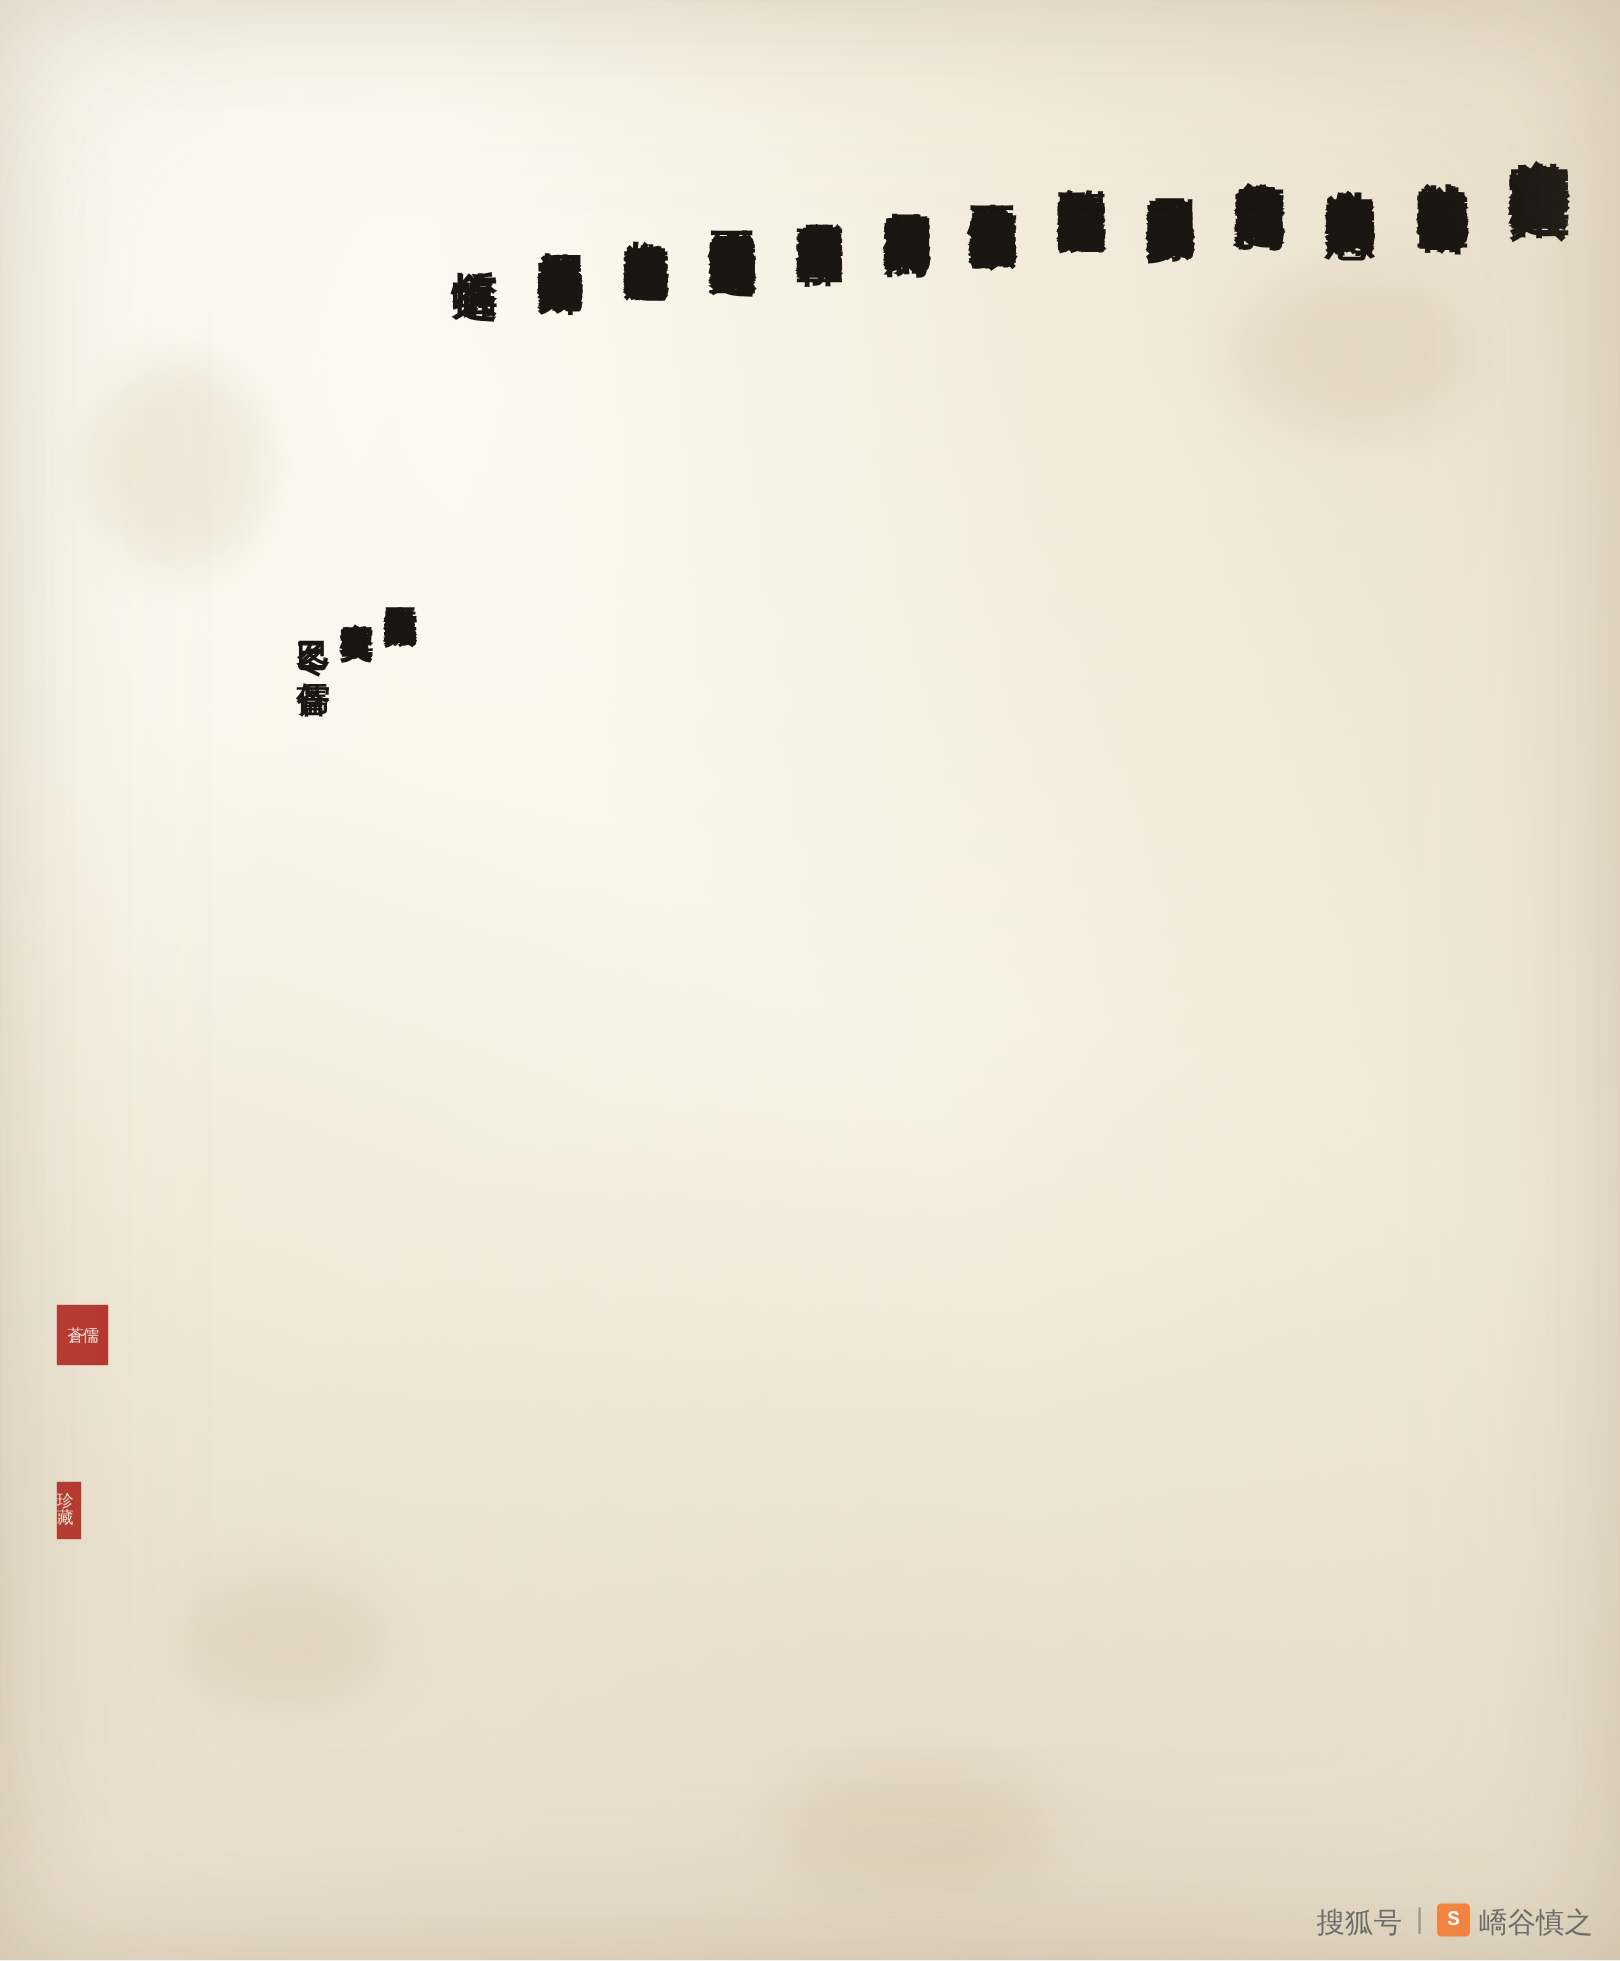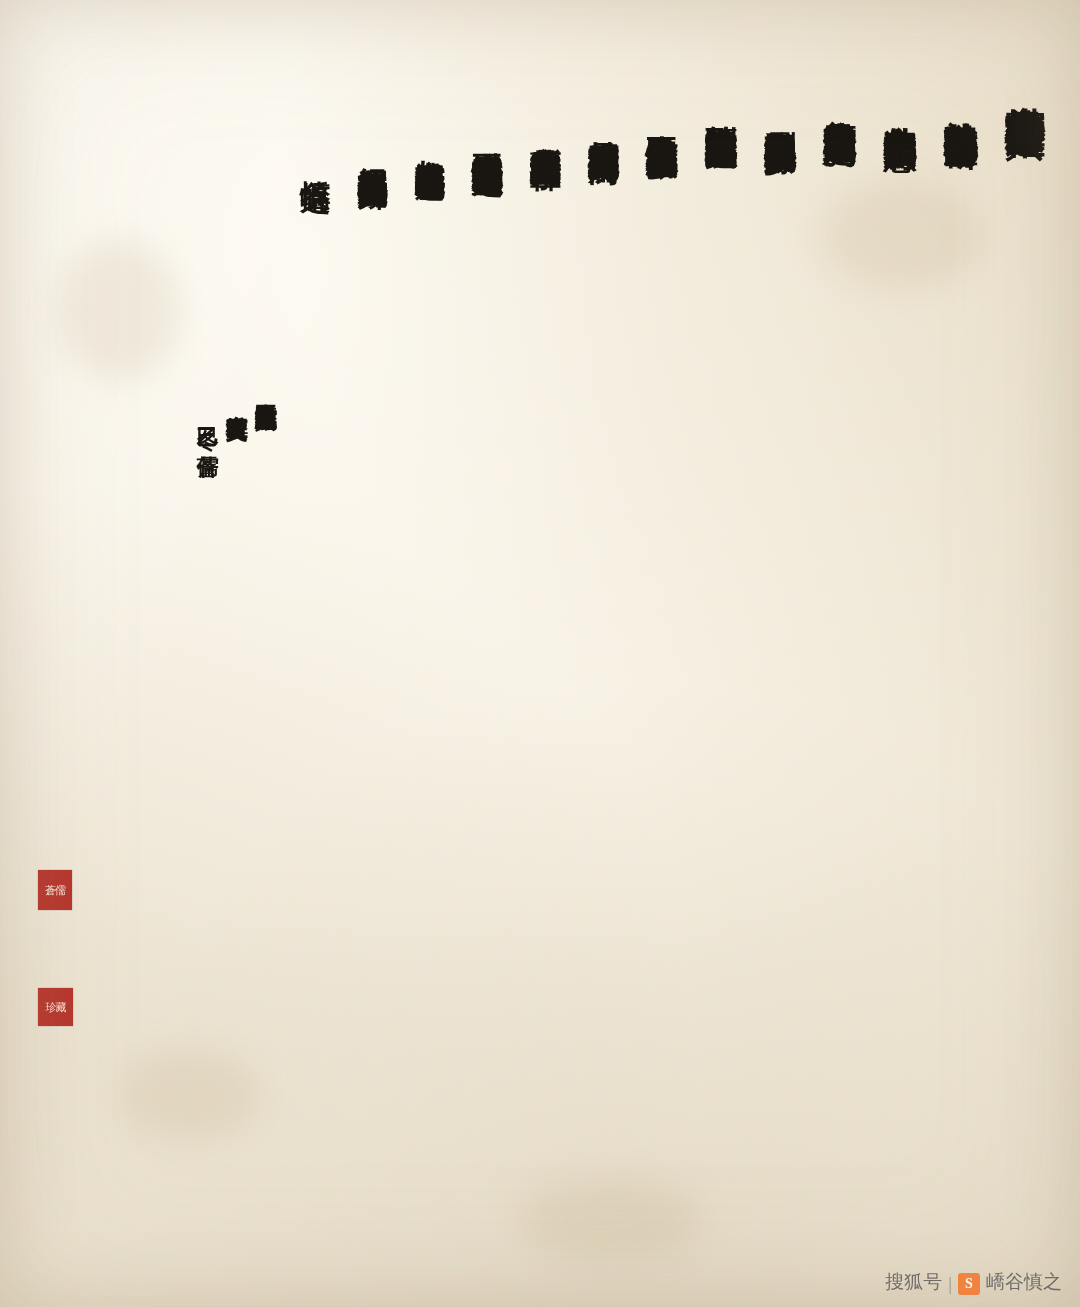"珍藏" .seal.small { width: 35px -> 16px }
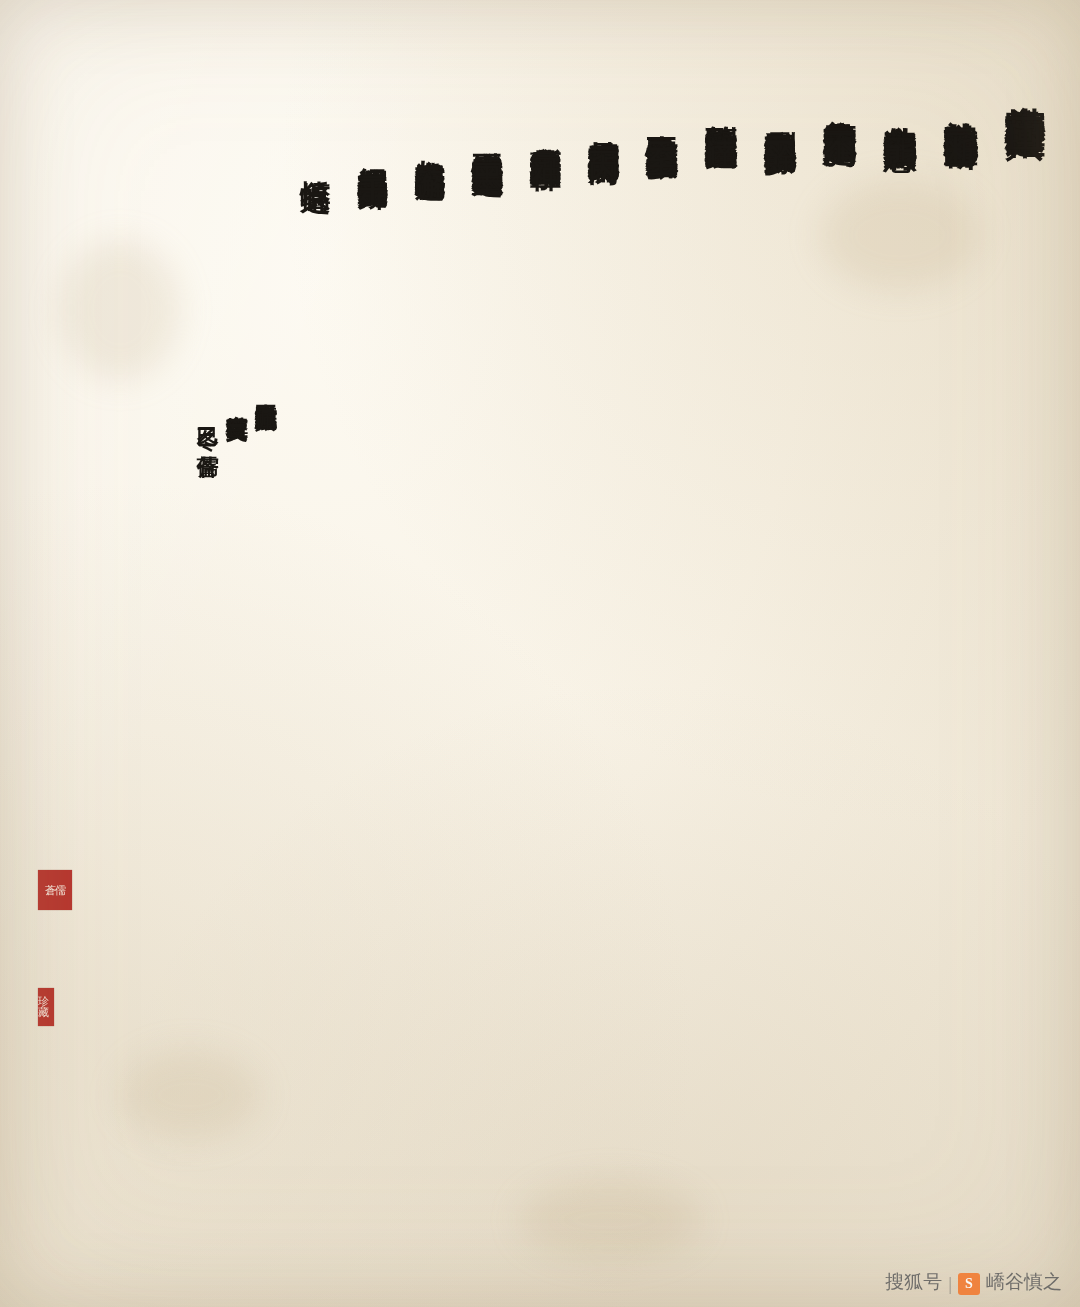"搜狐号" .watermark { align-items: flex-end -> flex-start; font-family: Liberation Serif, serif -> Liberation Mono, monospace }
